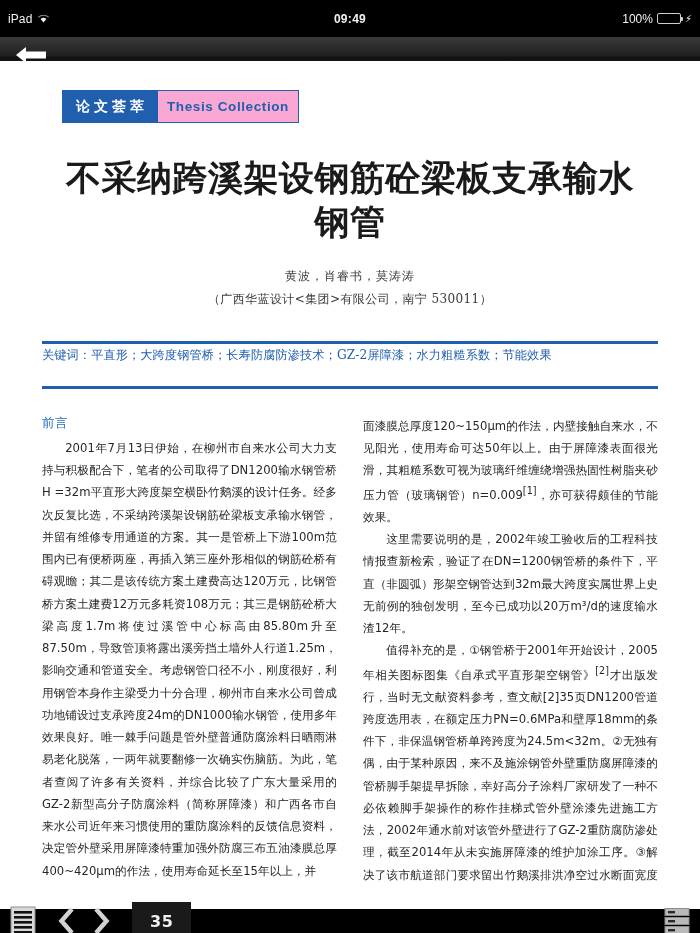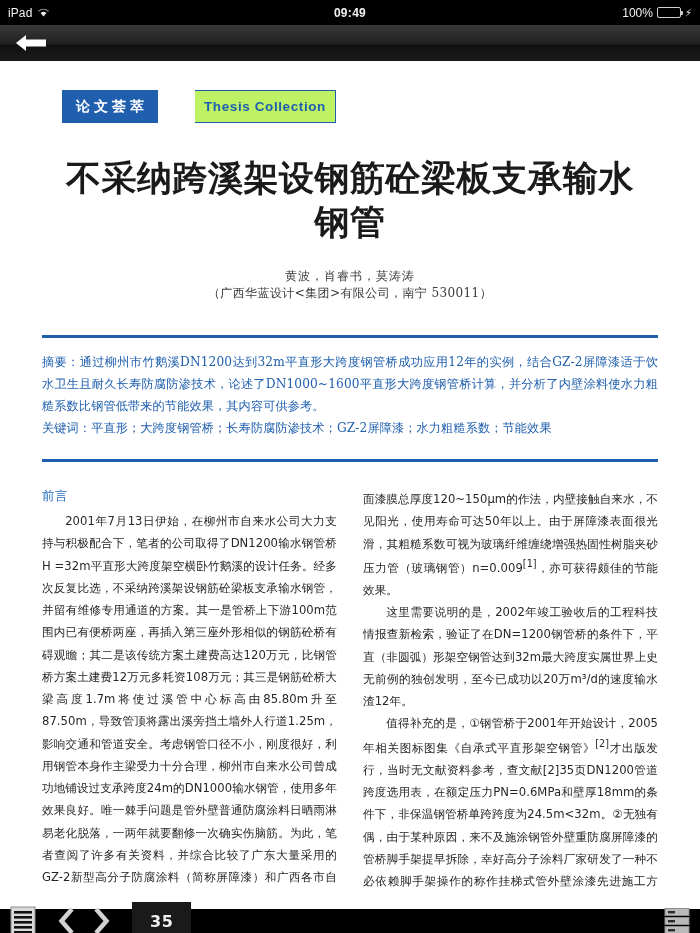"iPad" .status-bar { height: 25px -> 37px }
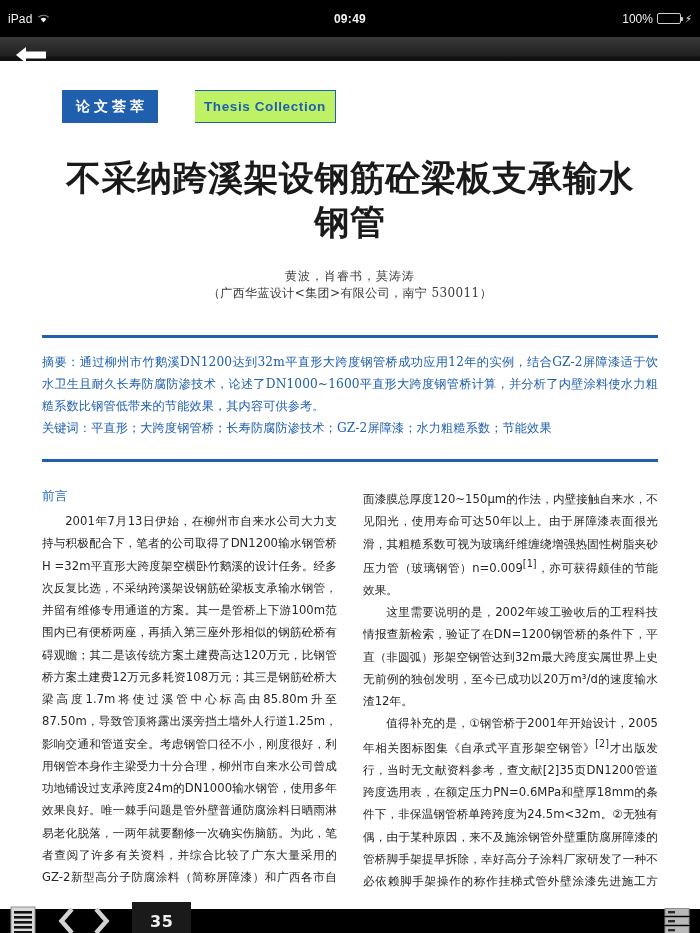"Thesis Collection" .banner-en { background: #bef264 -> #f9a8d4; margin-left: 37px -> none }
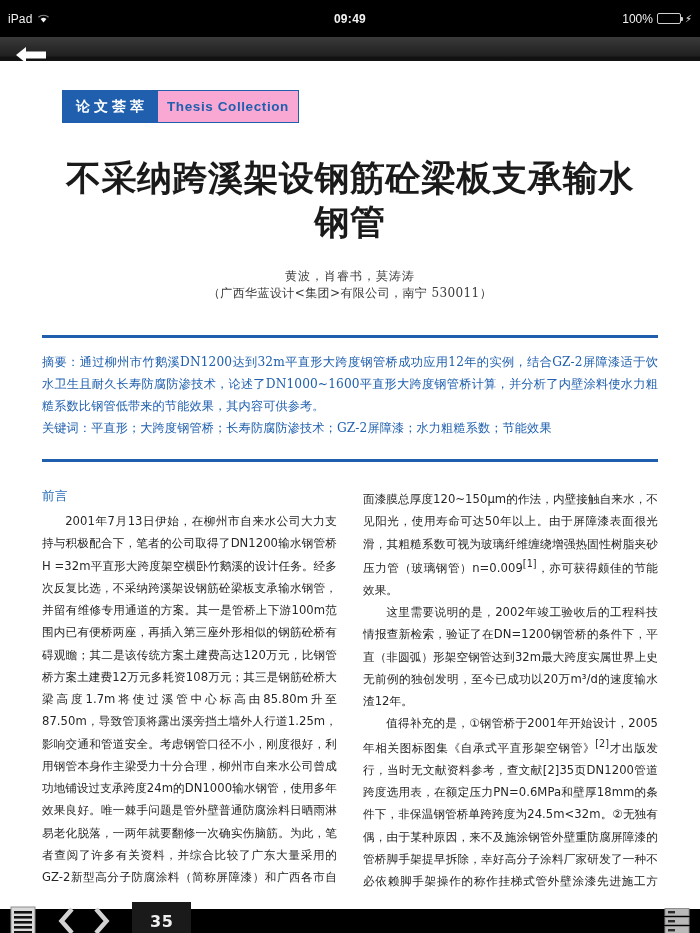"（广西华蓝设计<集团>有限公司，南宁 530011）" .affiliation { margin-top: none -> 6px }
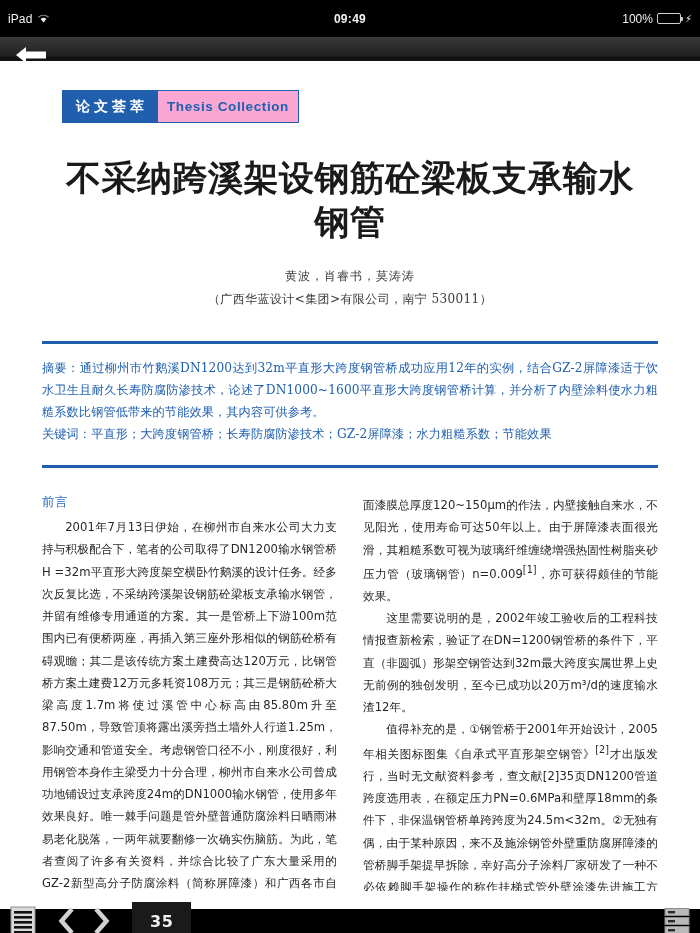"摘要：通过柳州市竹鹅溪DN1200达到32m平直形大跨度钢管桥成功应用12年的实" div.abstract-block { html: <div>摘要：通过柳州市竹鹅溪DN1200达到32m平直形大跨度钢管桥成功应用12年的实例，结合GZ-2屏障漆适于饮水卫生且耐久长寿防腐防渗技术，论述了DN1000~1600平直形大跨度钢管桥计算，并分析了内壁涂料使水力粗糙系数比钢管低带来的节能效果，其内容可供参考。</div> -> none }
